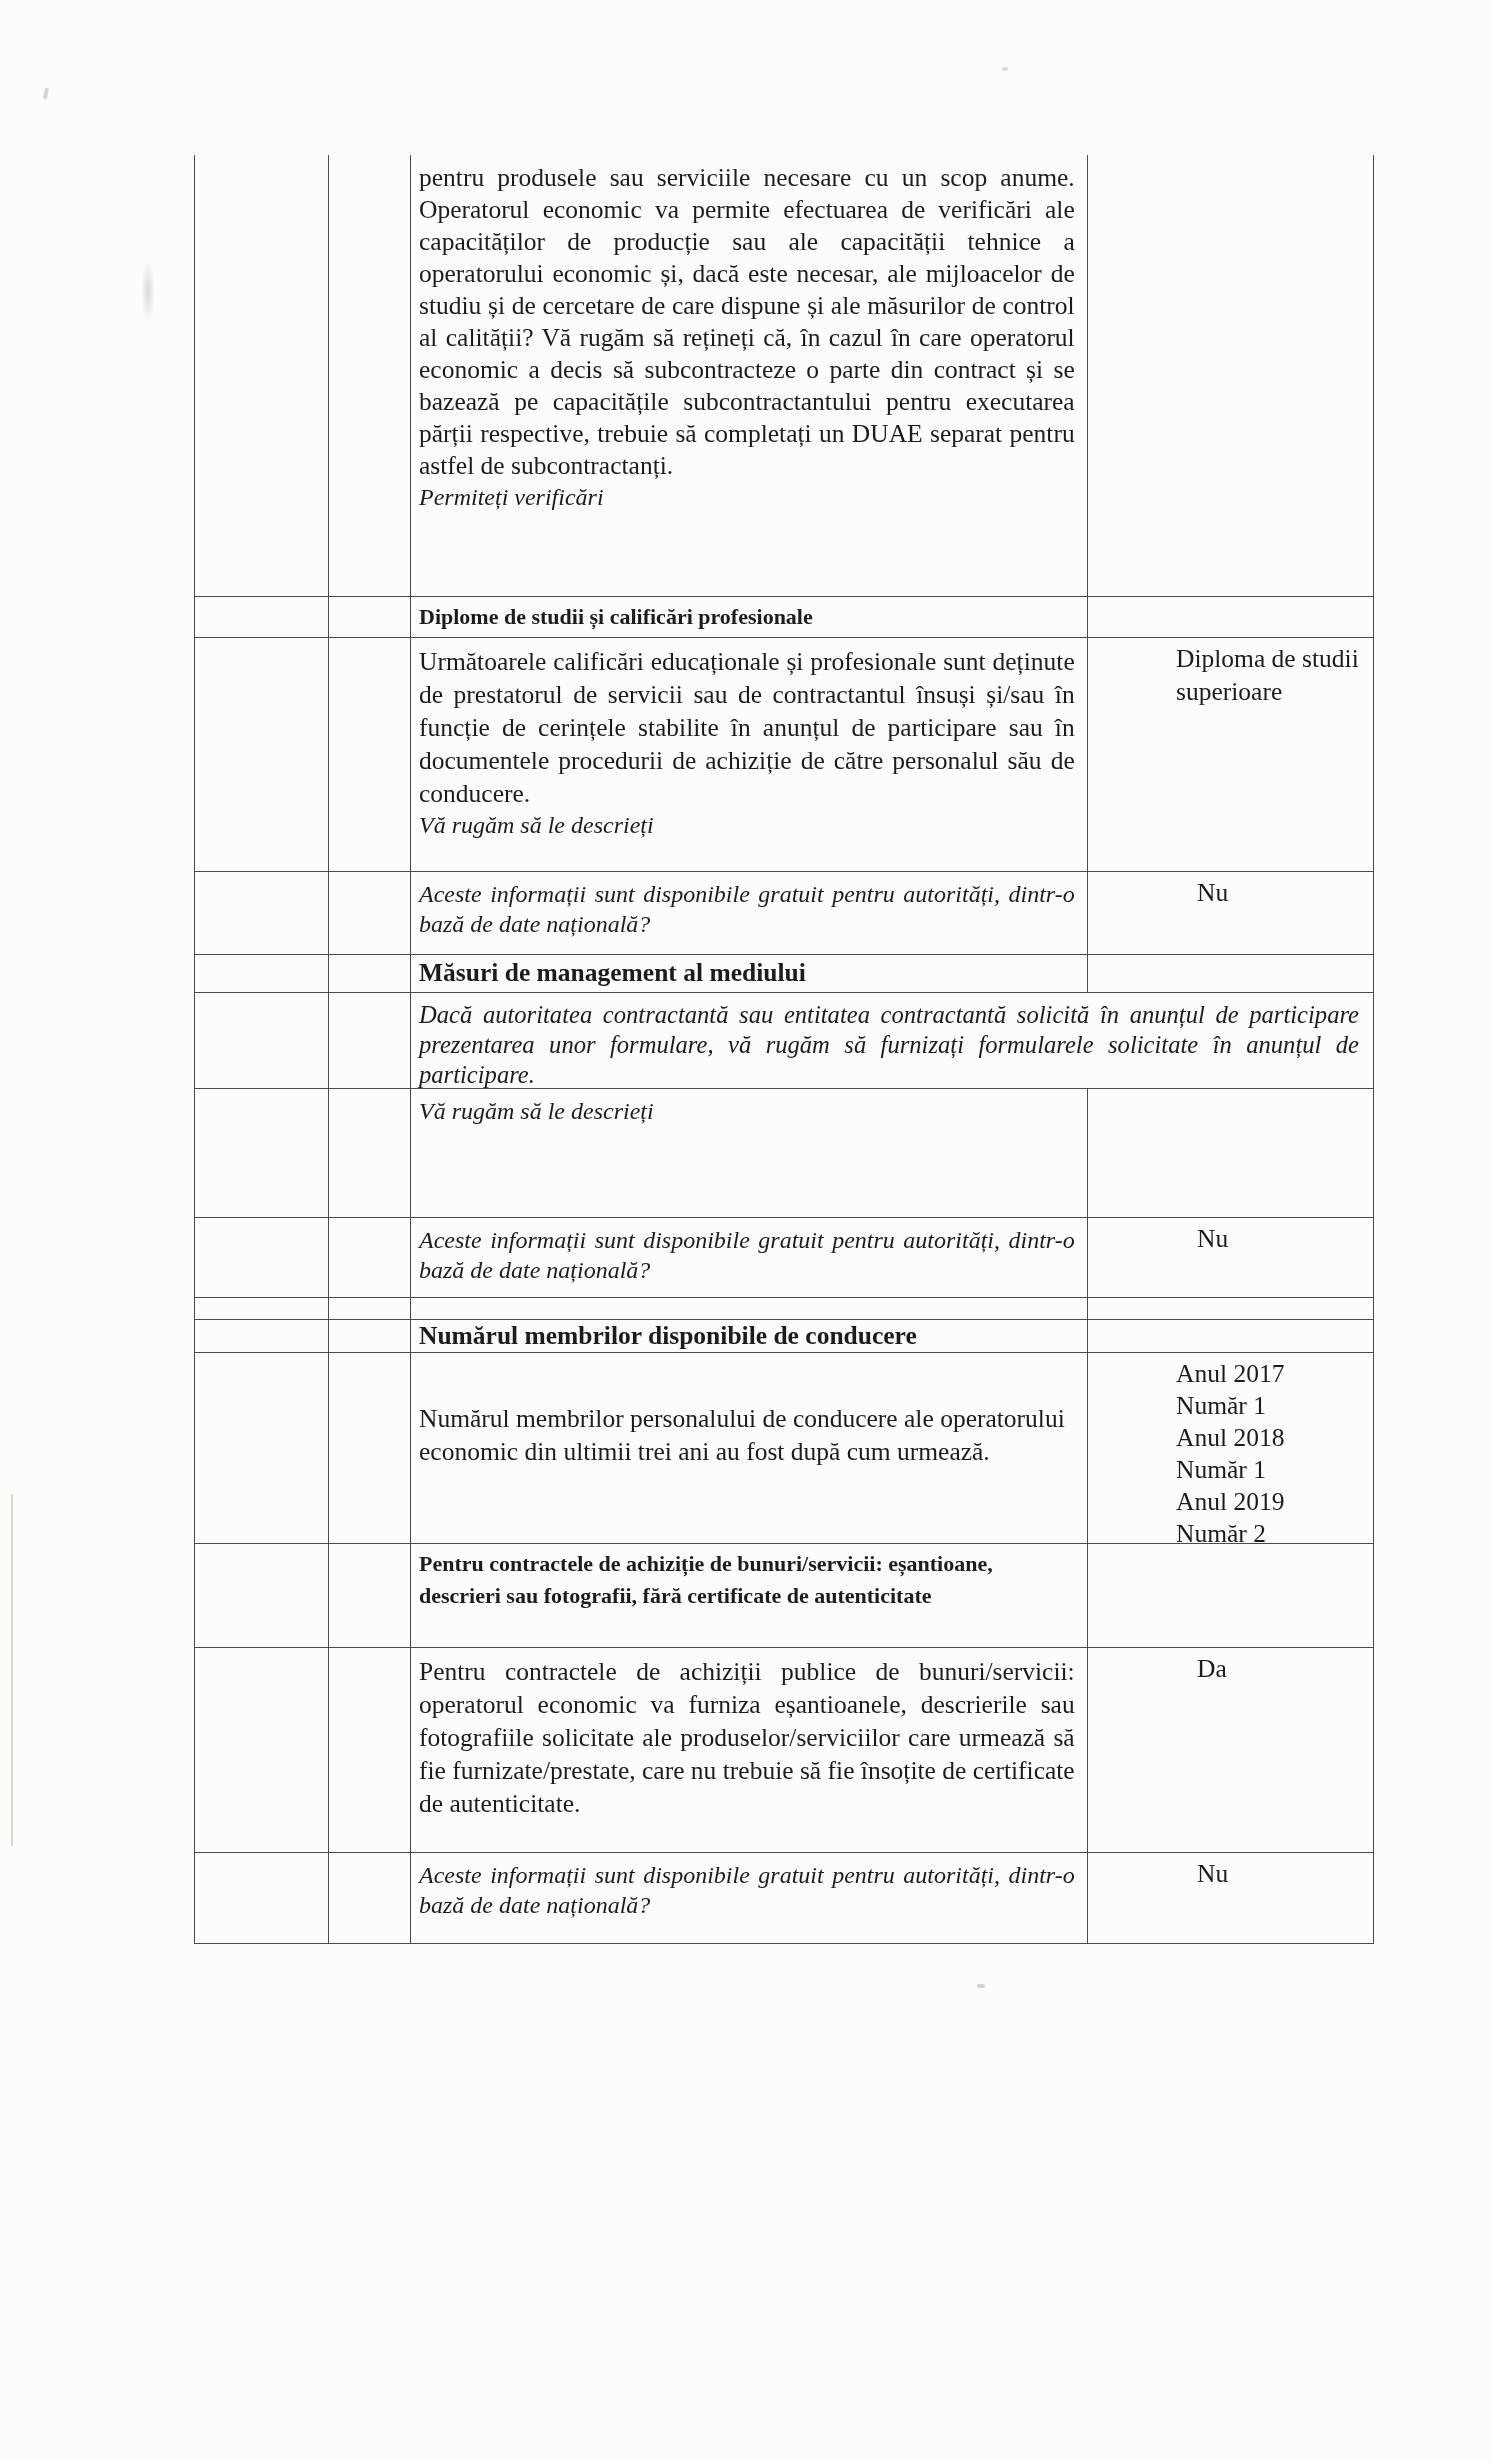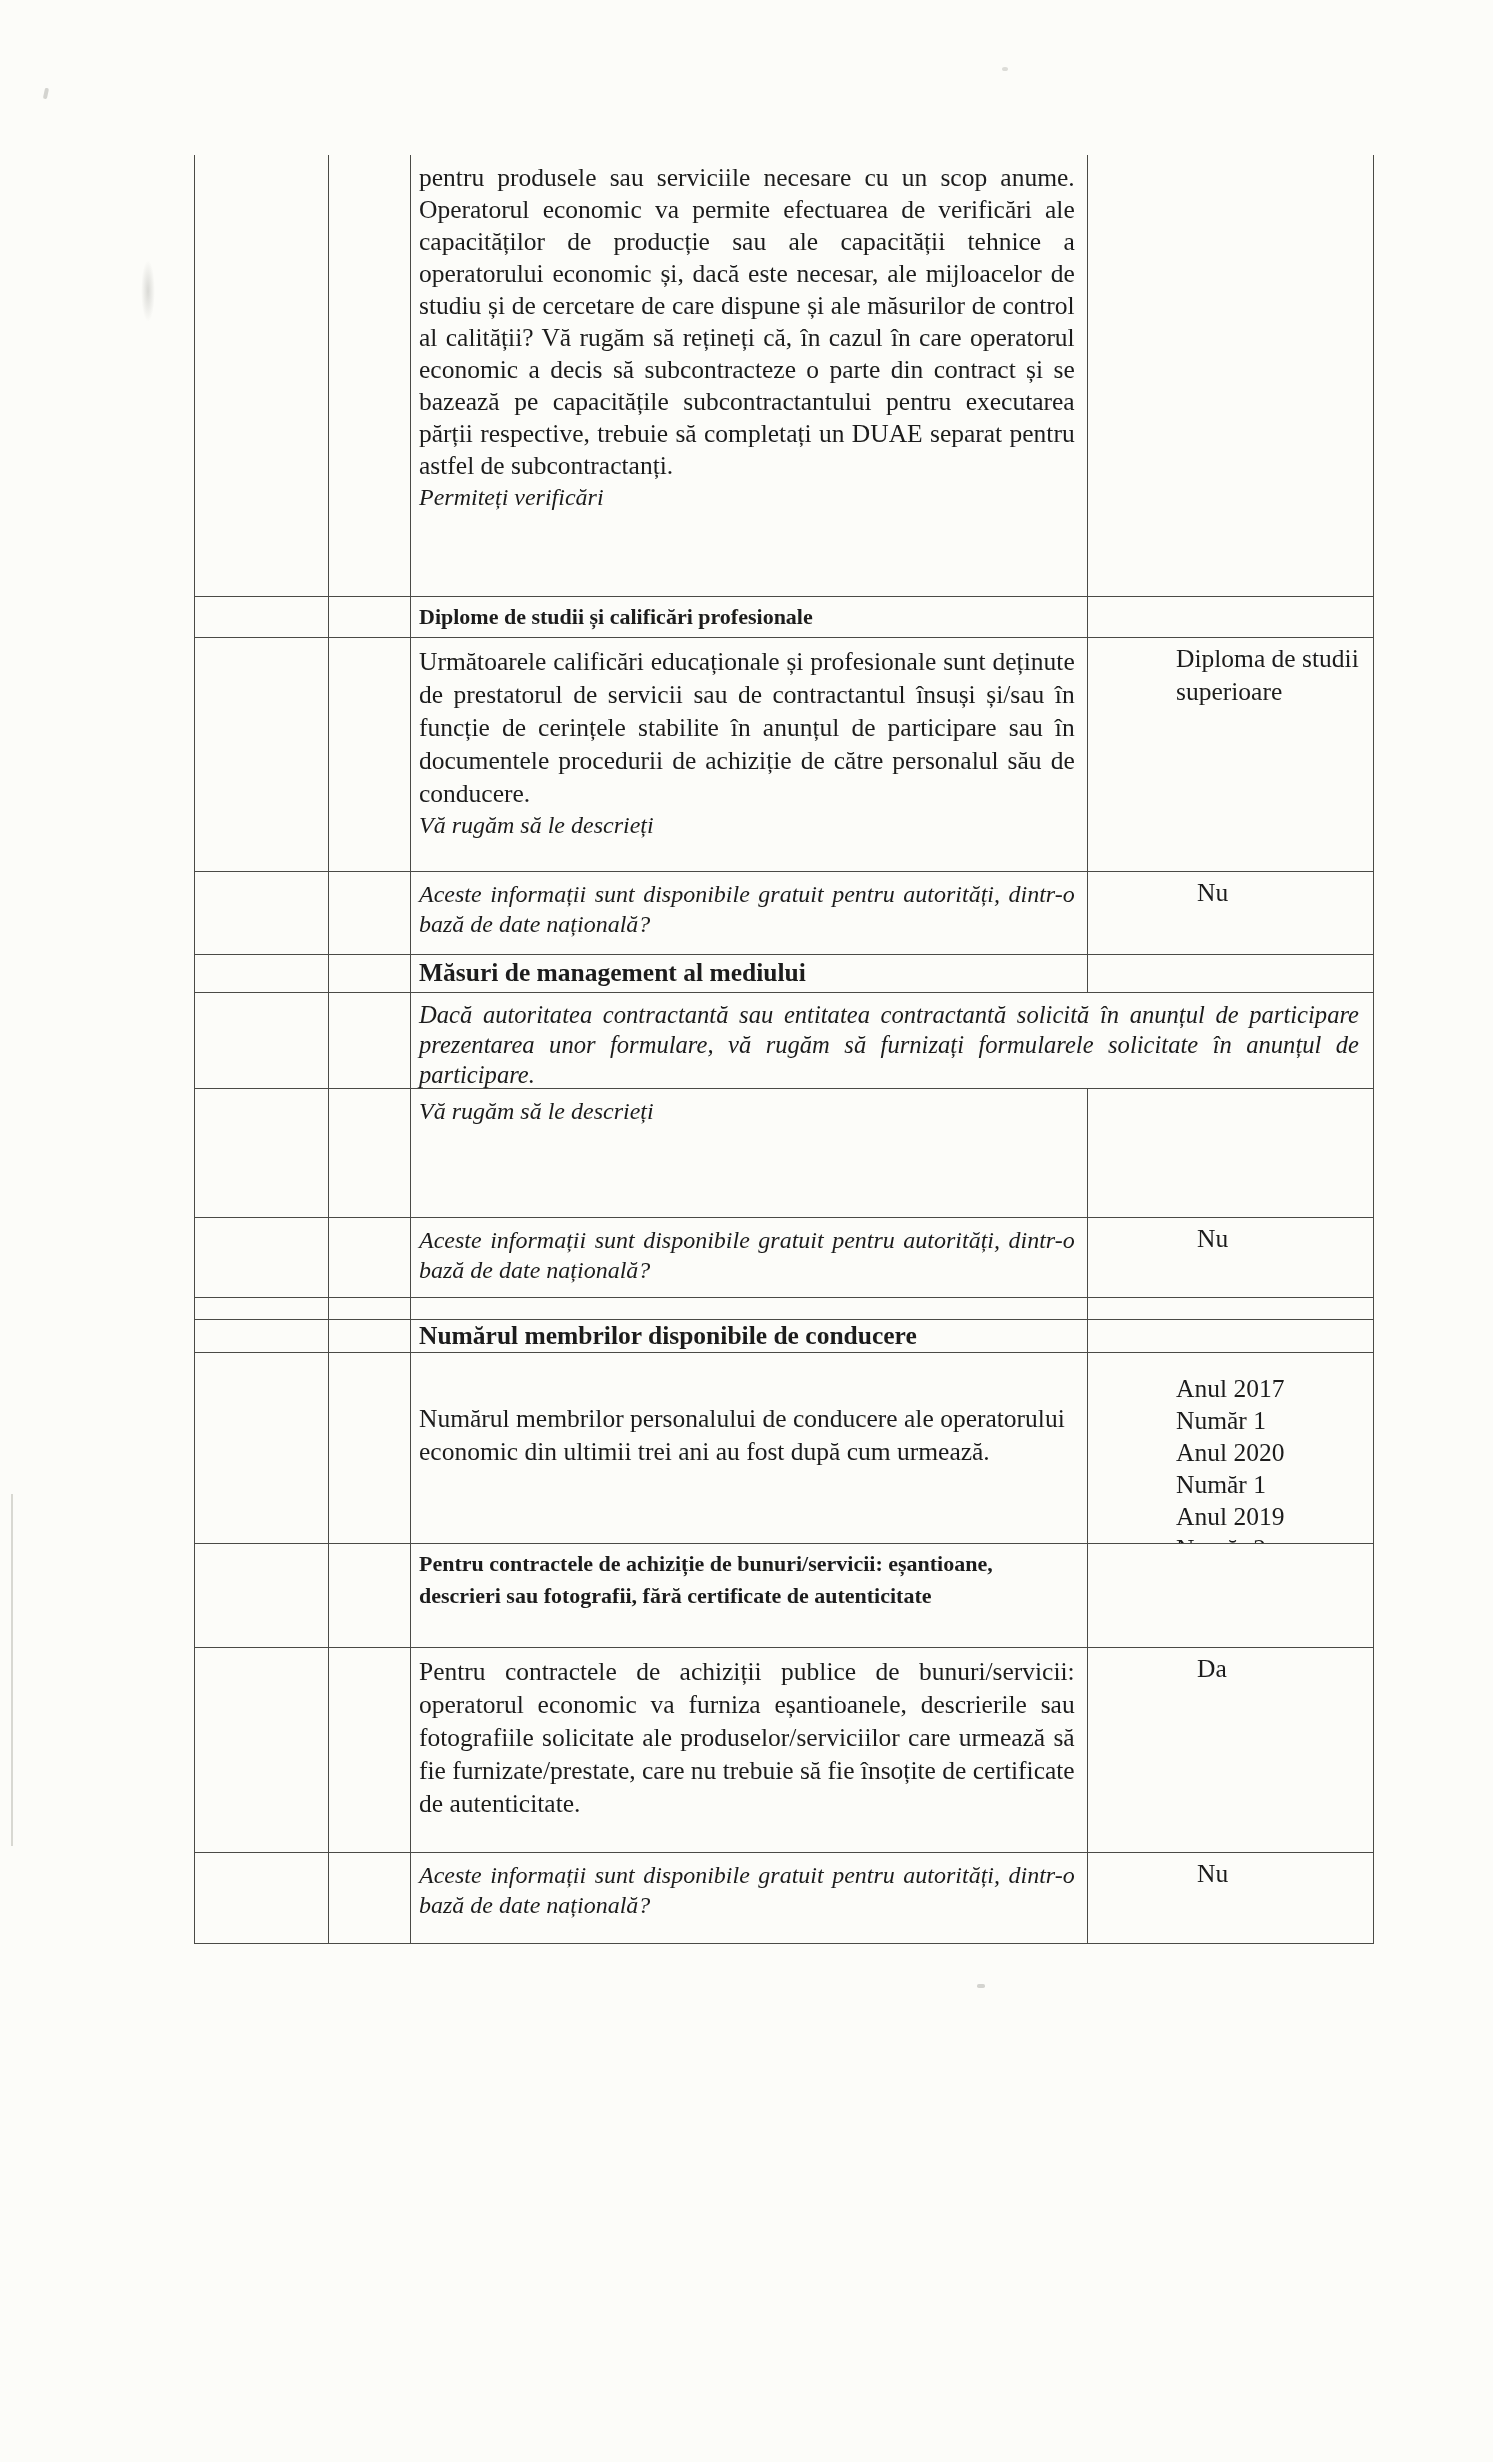"Anul 2017" .cr.top { justify-content: center -> space-between; margin-top: 40px -> none }
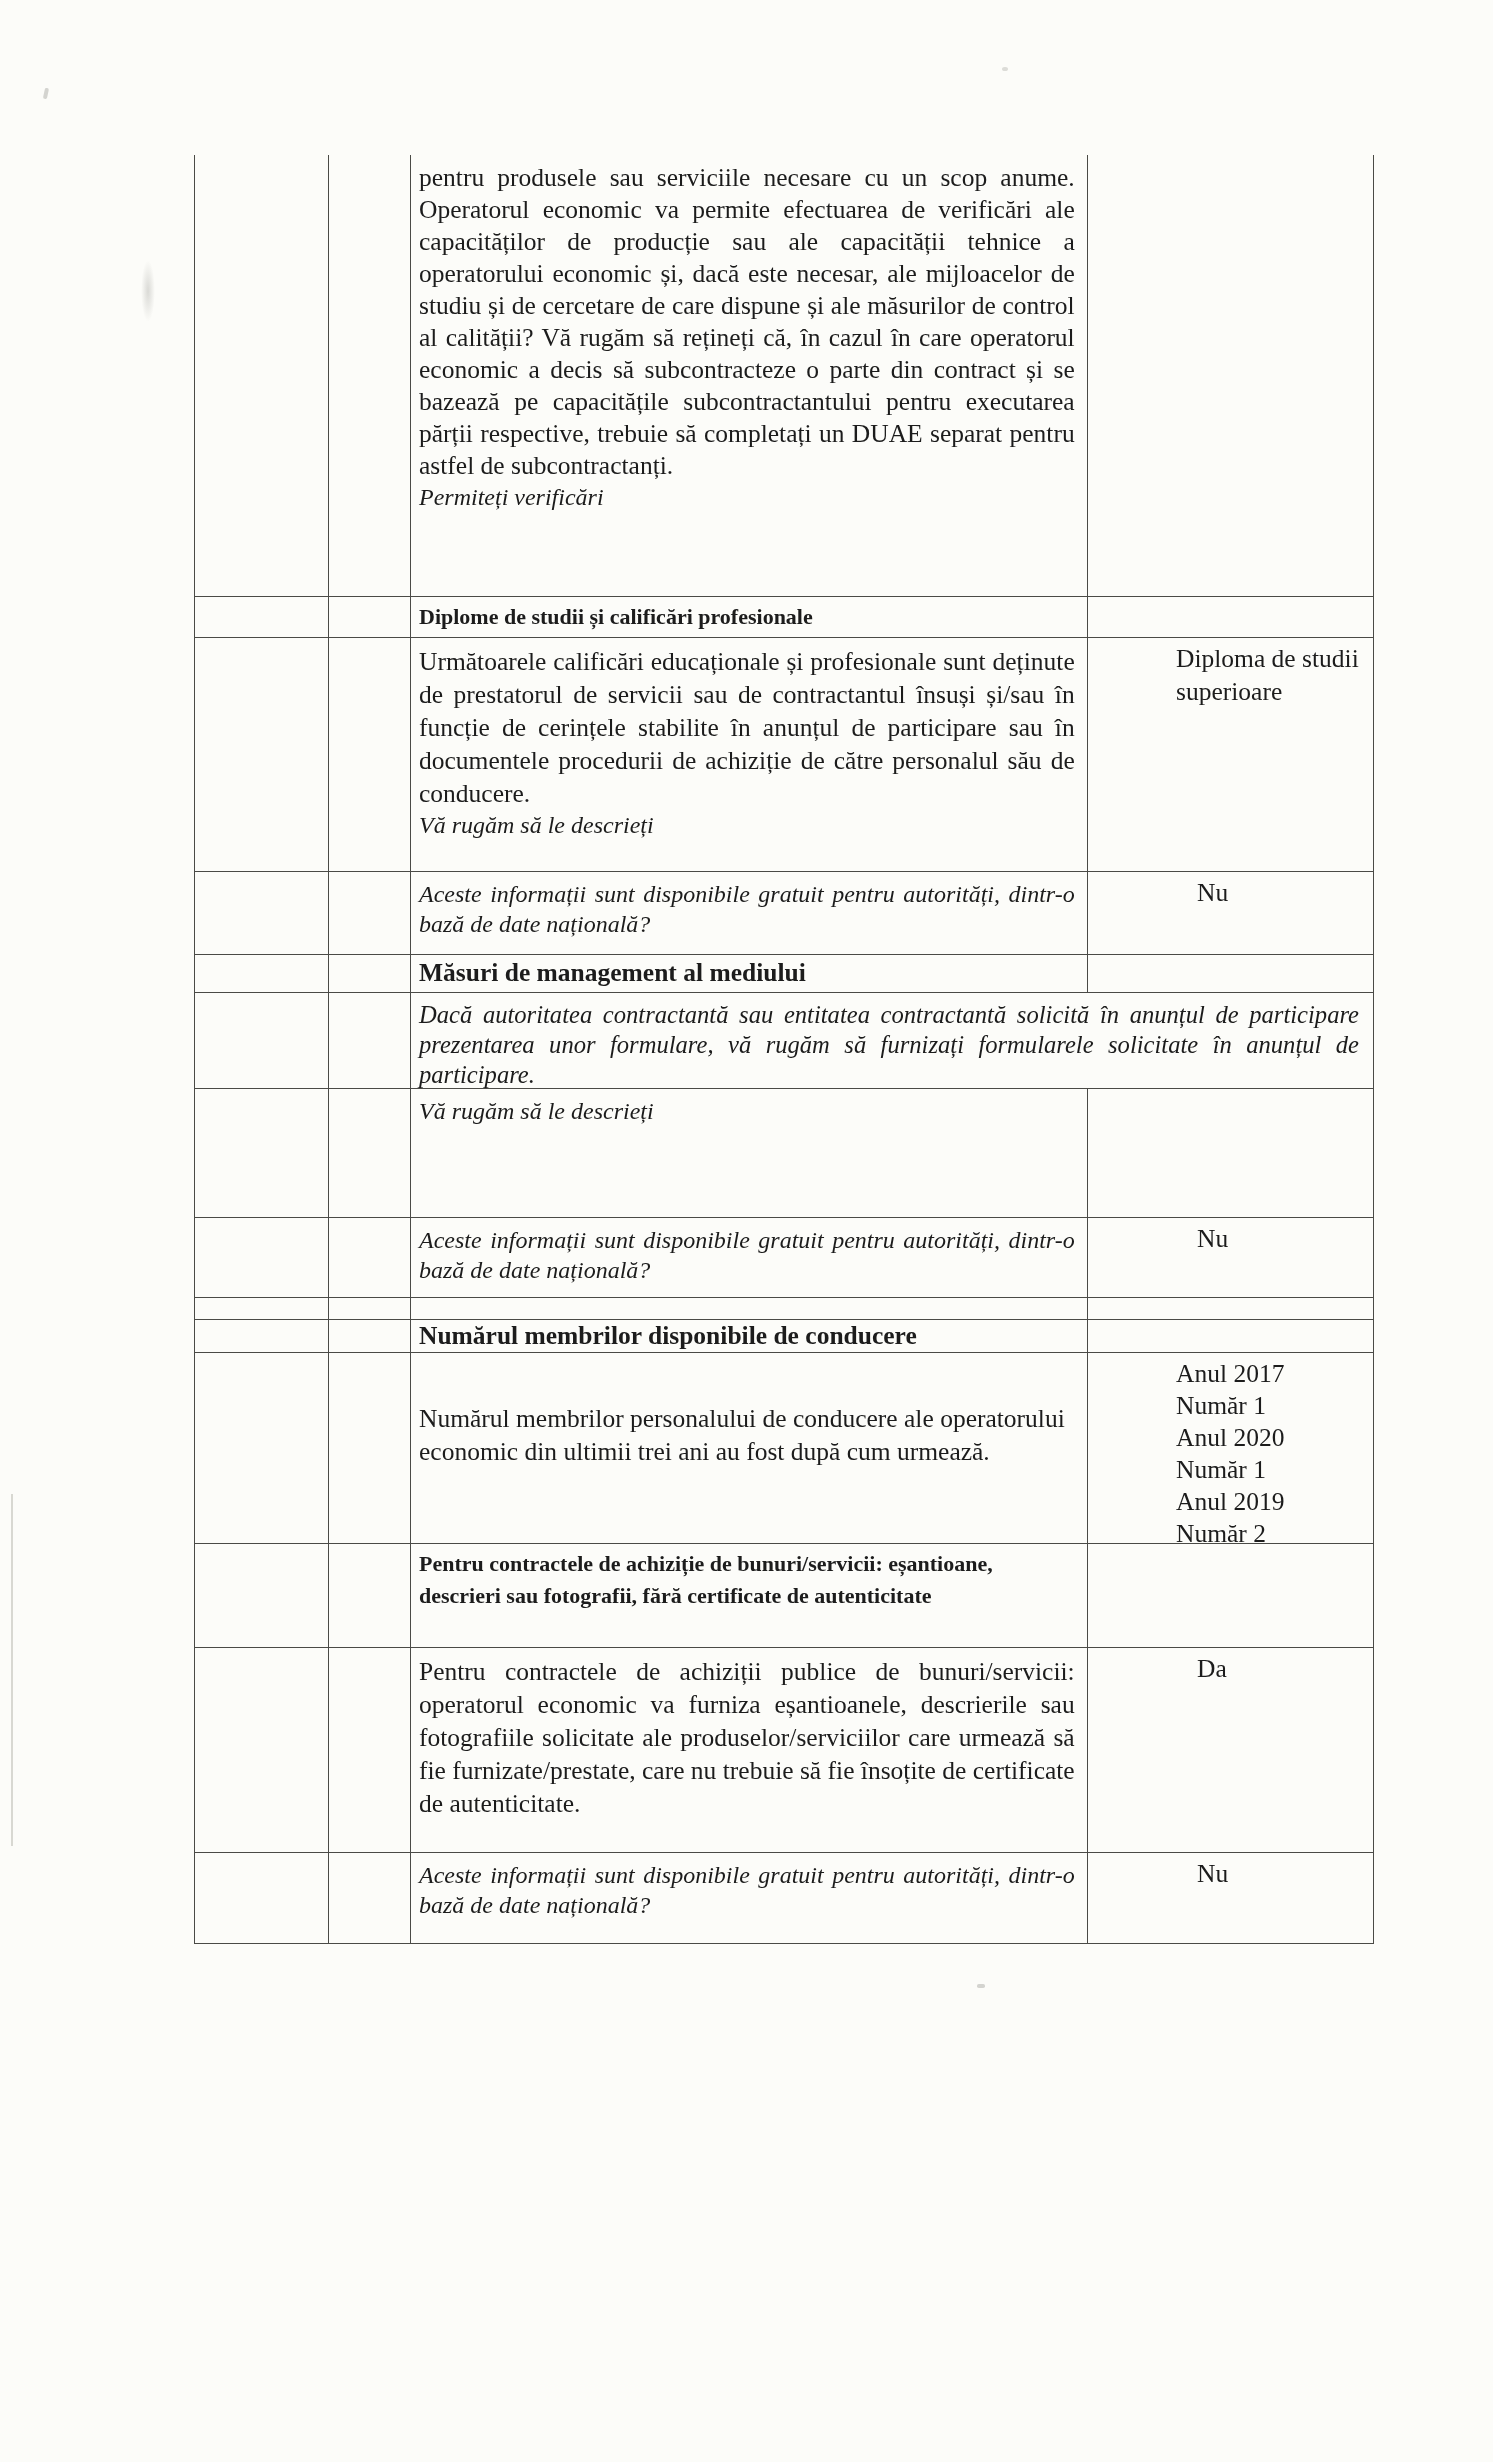"Anul 2020" div.ansline { text: 2020 -> 2018 }
